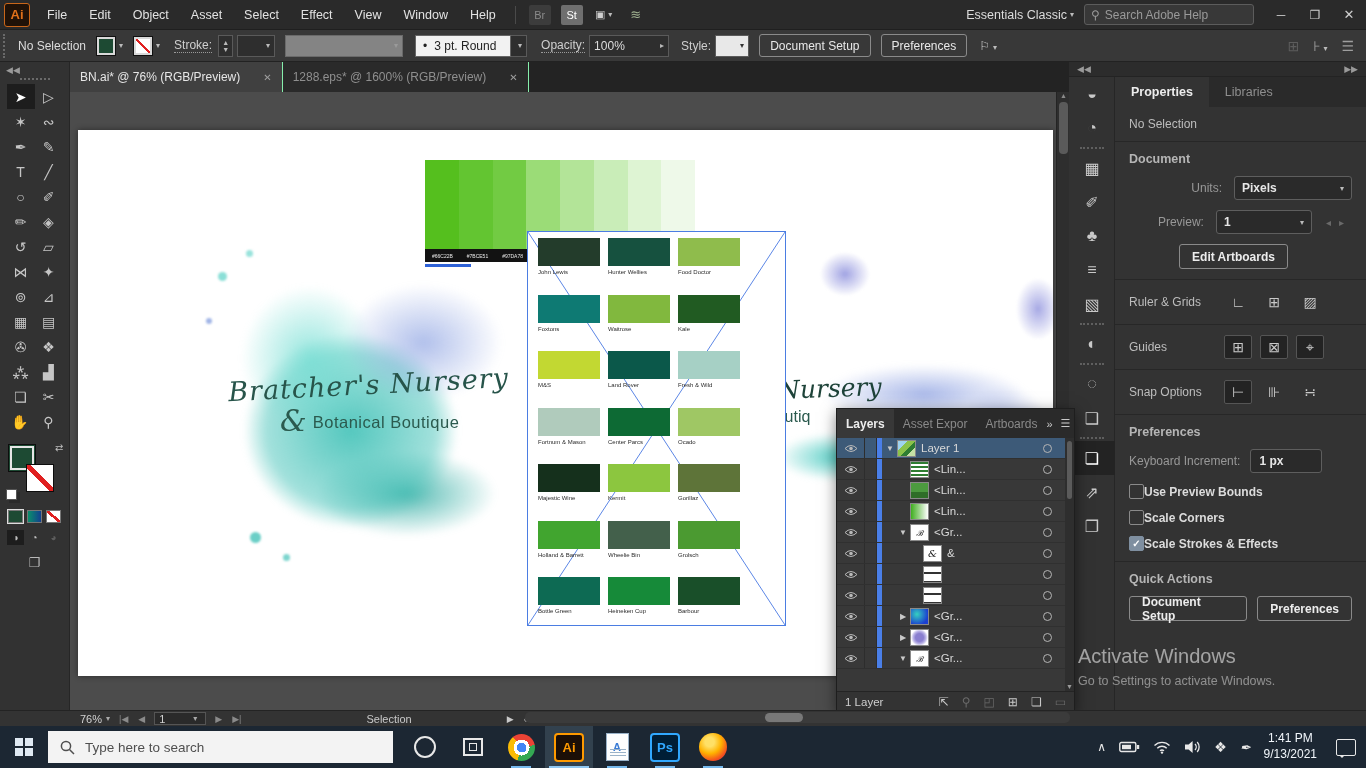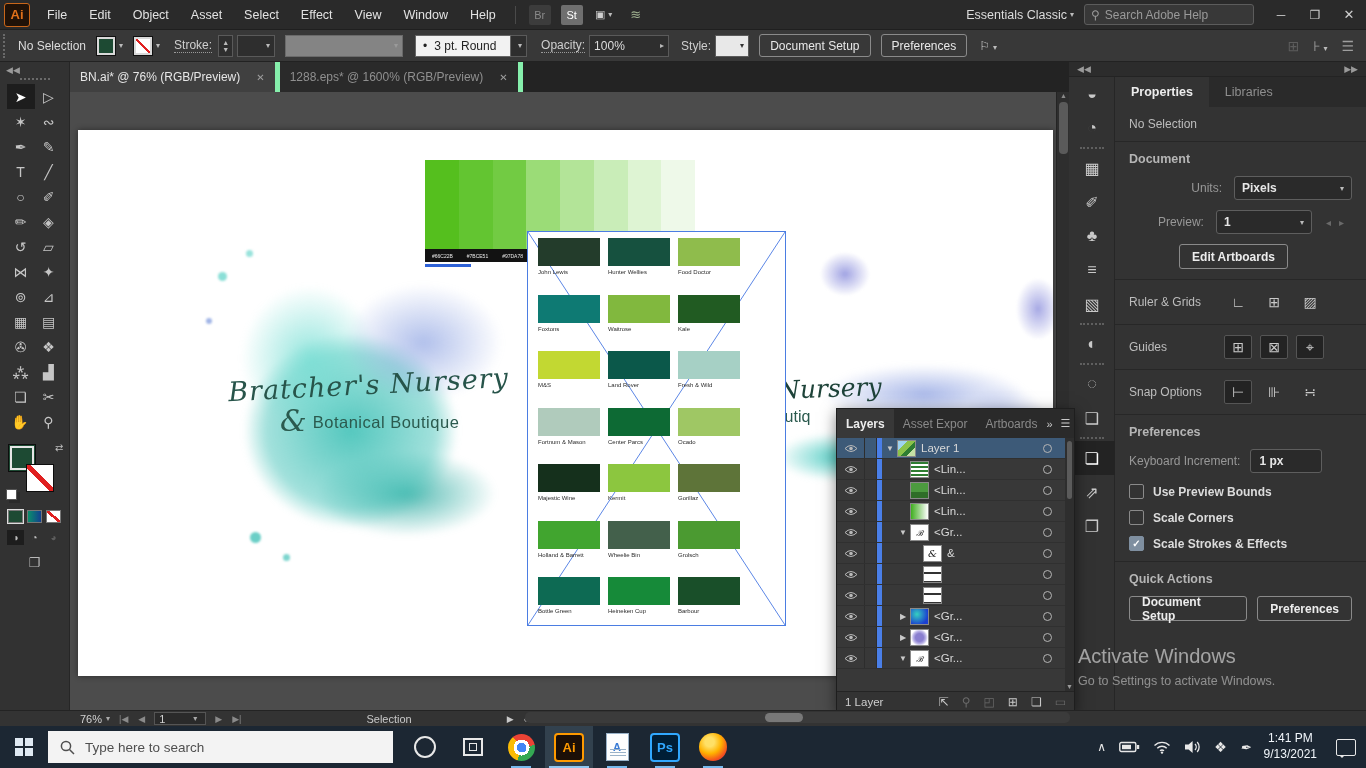"BN.ai* @ 76% (RGB/Preview)" .doc-tab { border-right: 5px solid #86efac -> 1px solid #86efac; gap: 16px -> 23px }
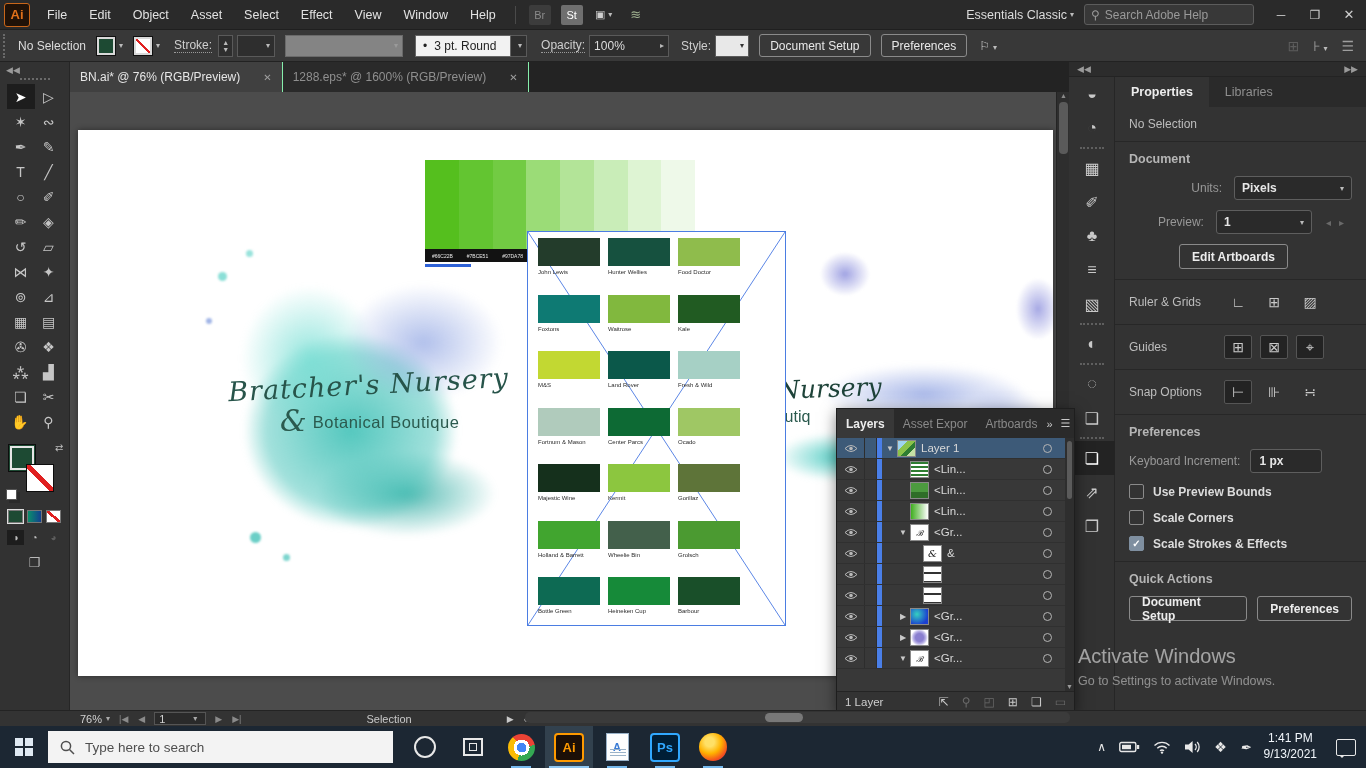"Use Preview Bounds" .chk-row { gap: 9px -> none }
